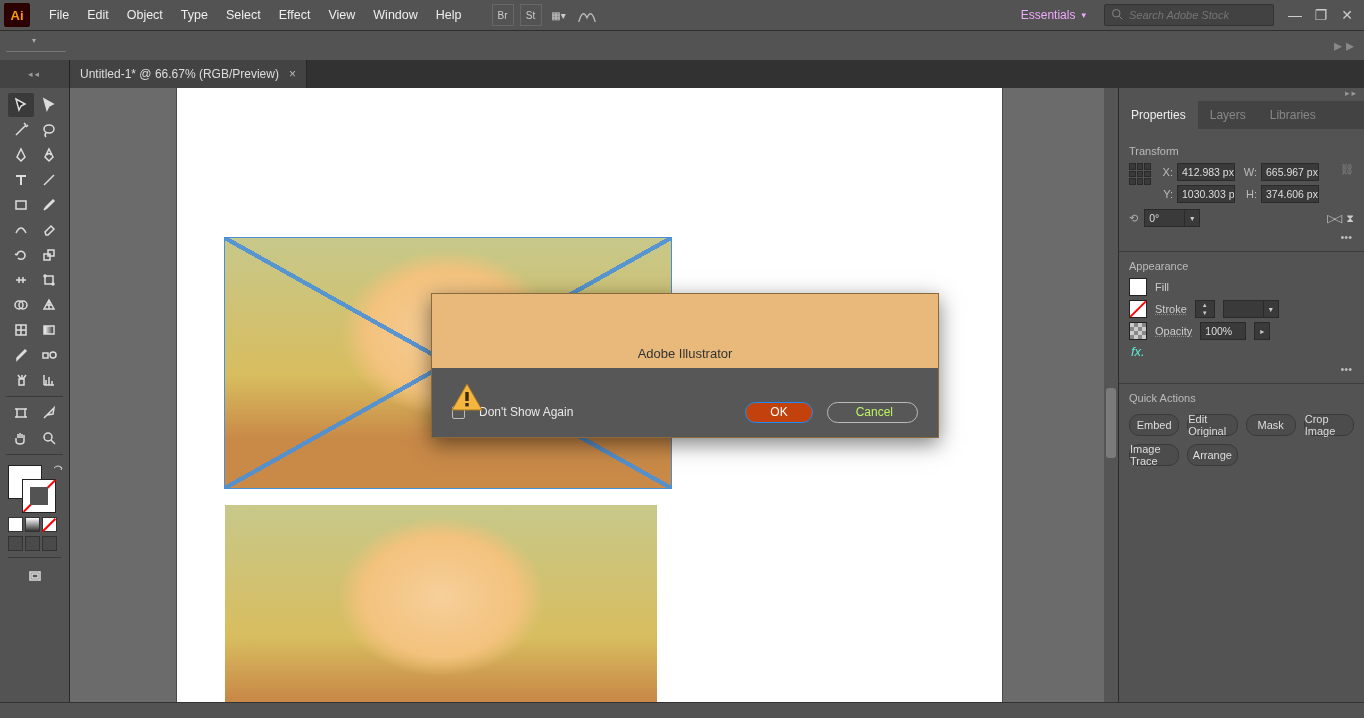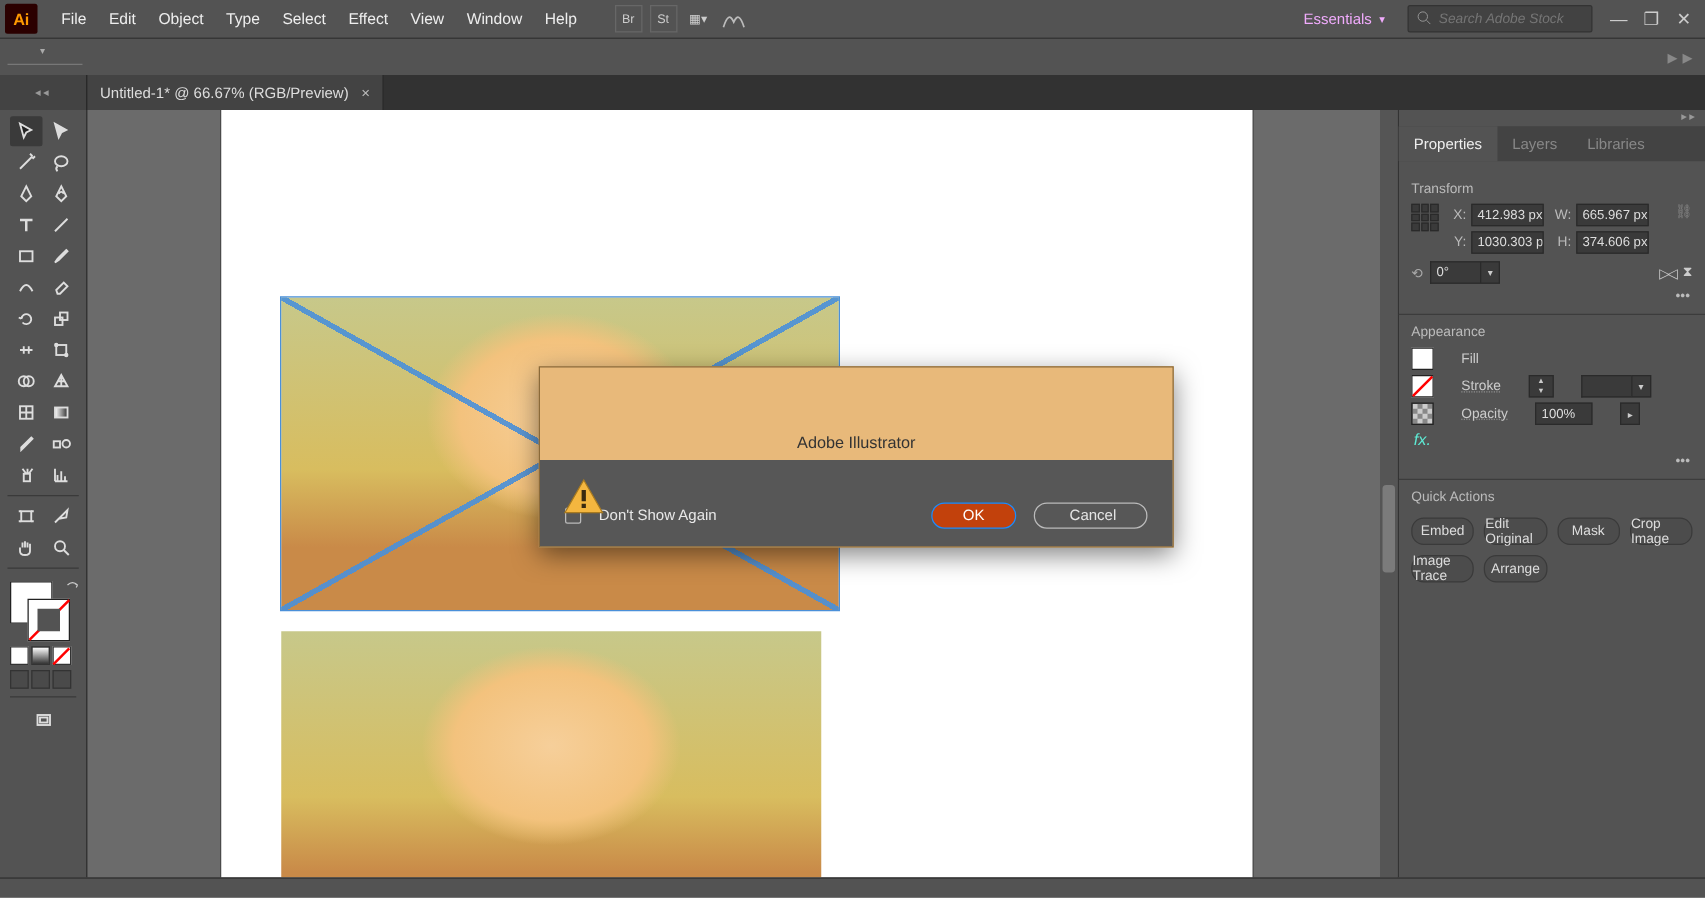"Search Adobe Stock" .search-box { width: 148px -> 170px }
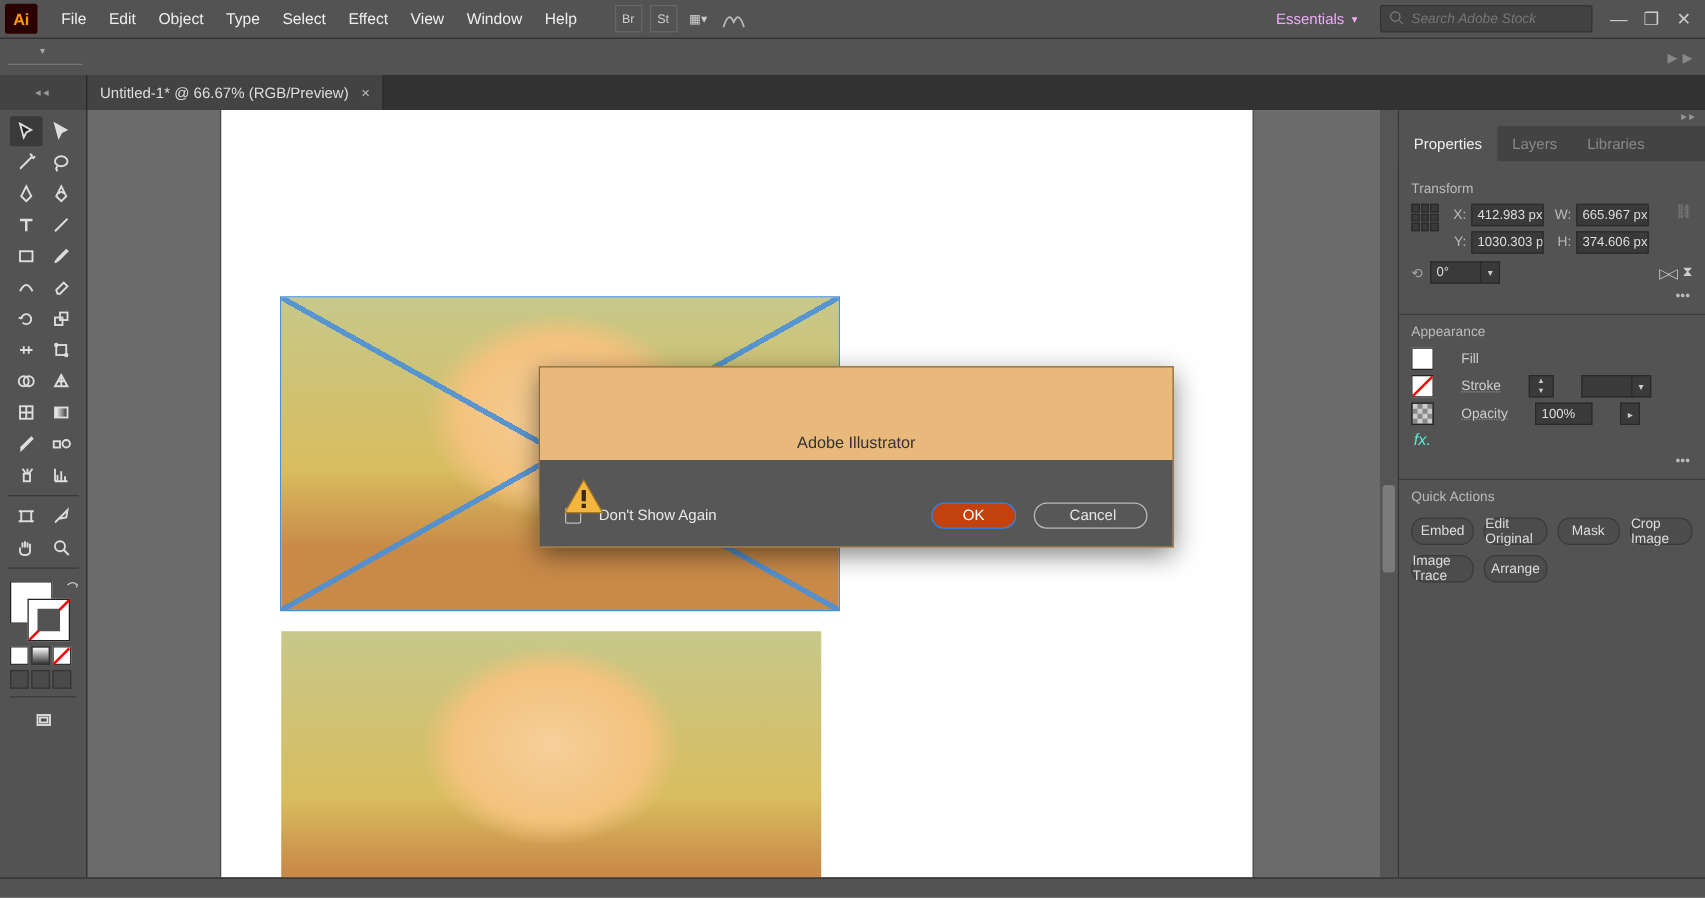"Fill" .app-row { gap: 22px -> 8px }
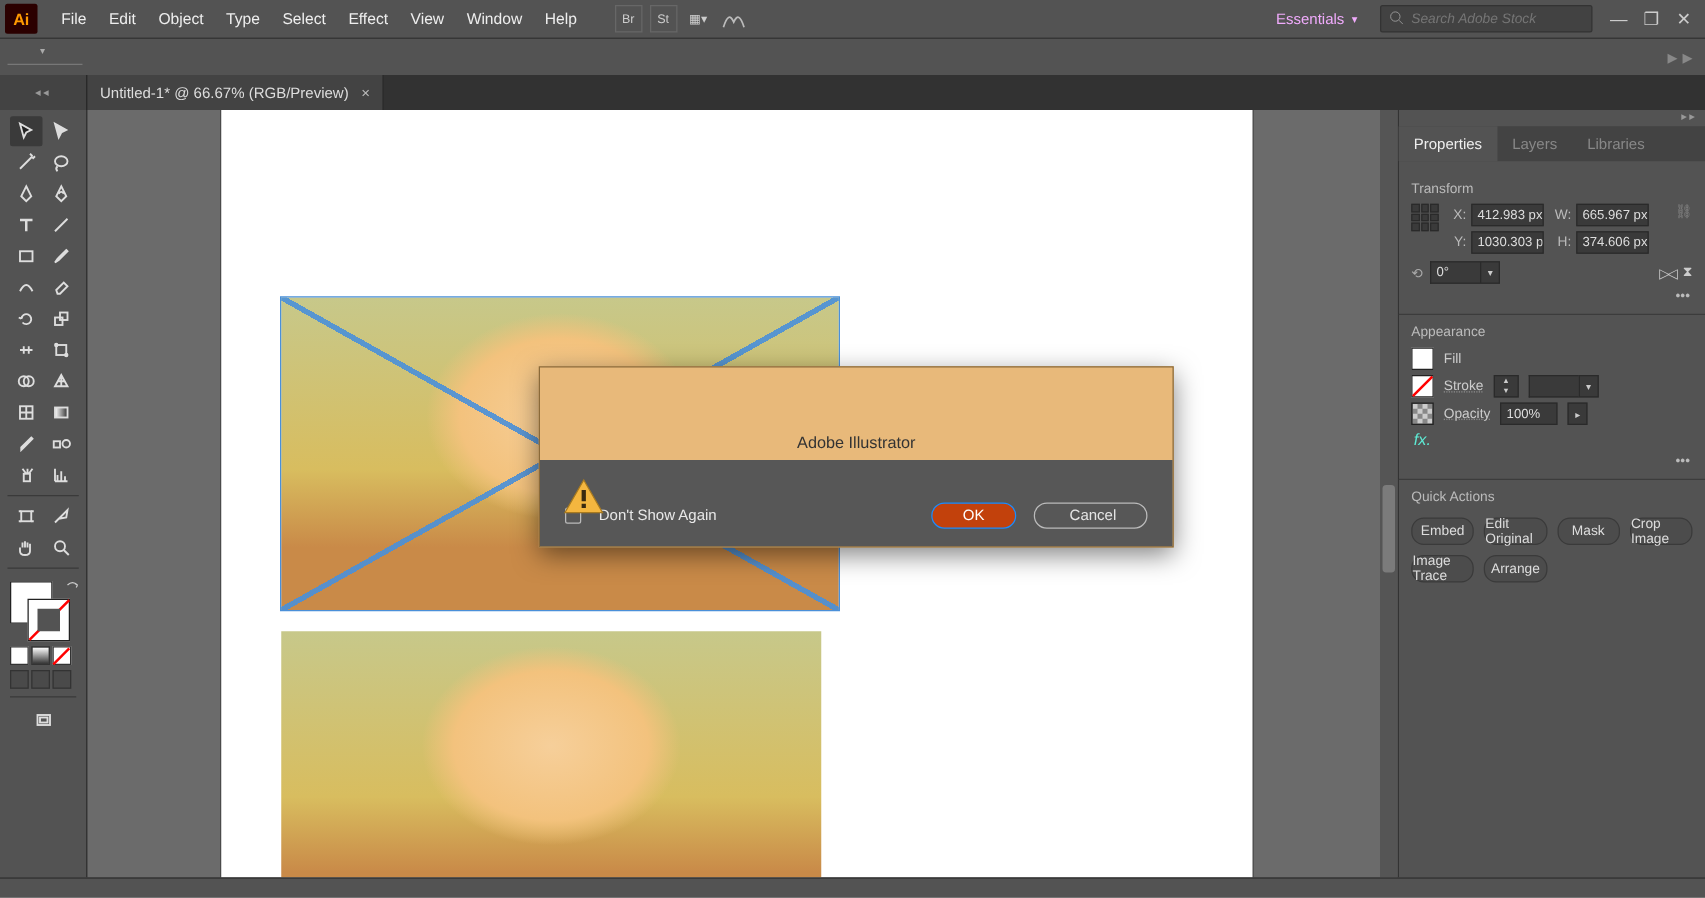"Cancel" .btn.secondary { color: #e5e5e5 -> #bef264 }
